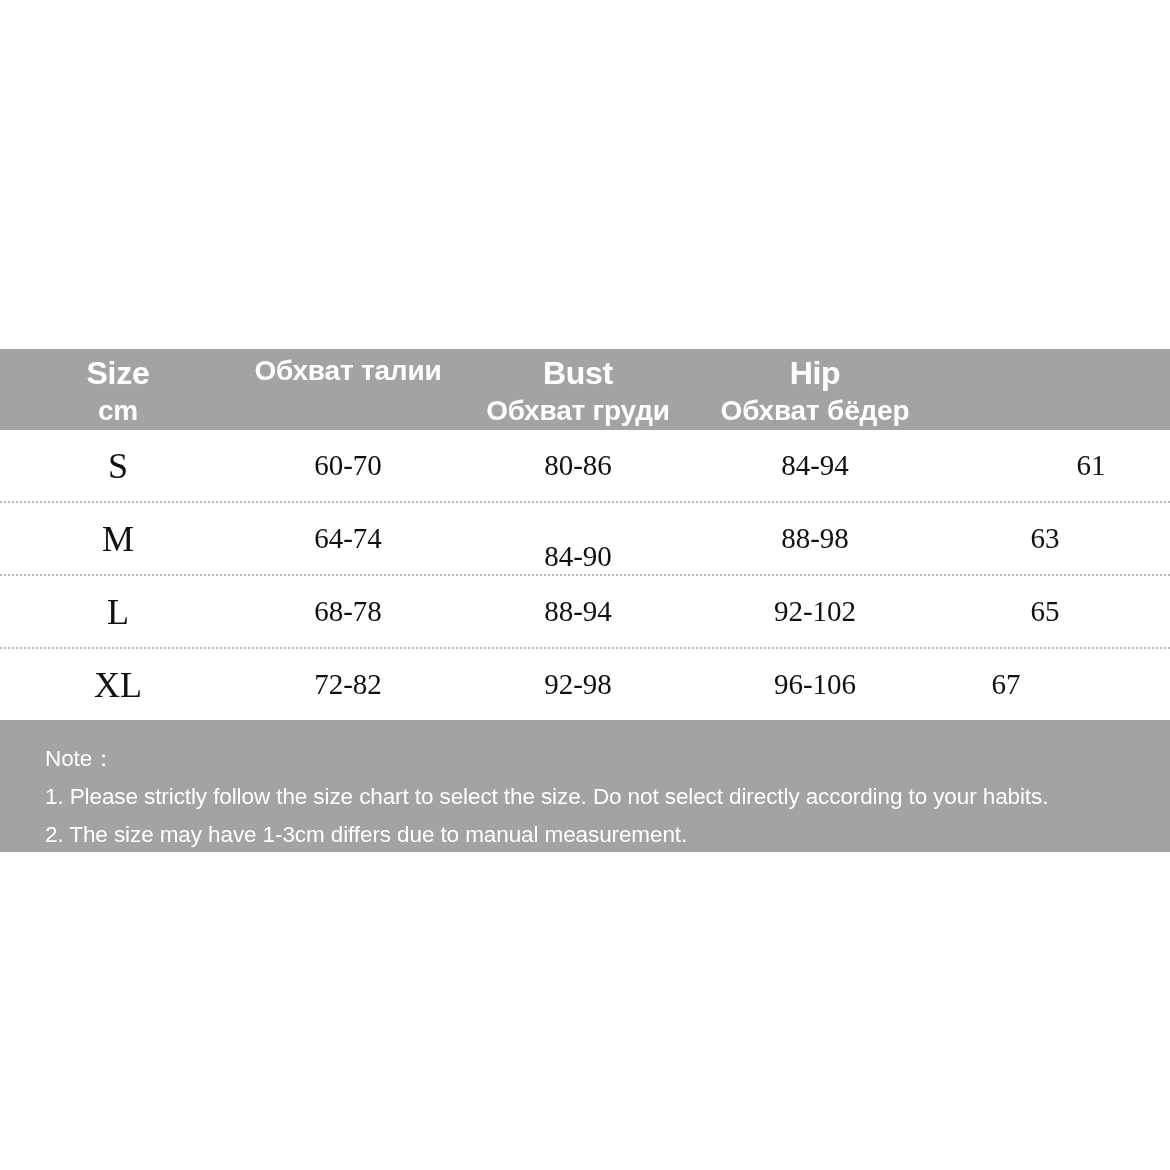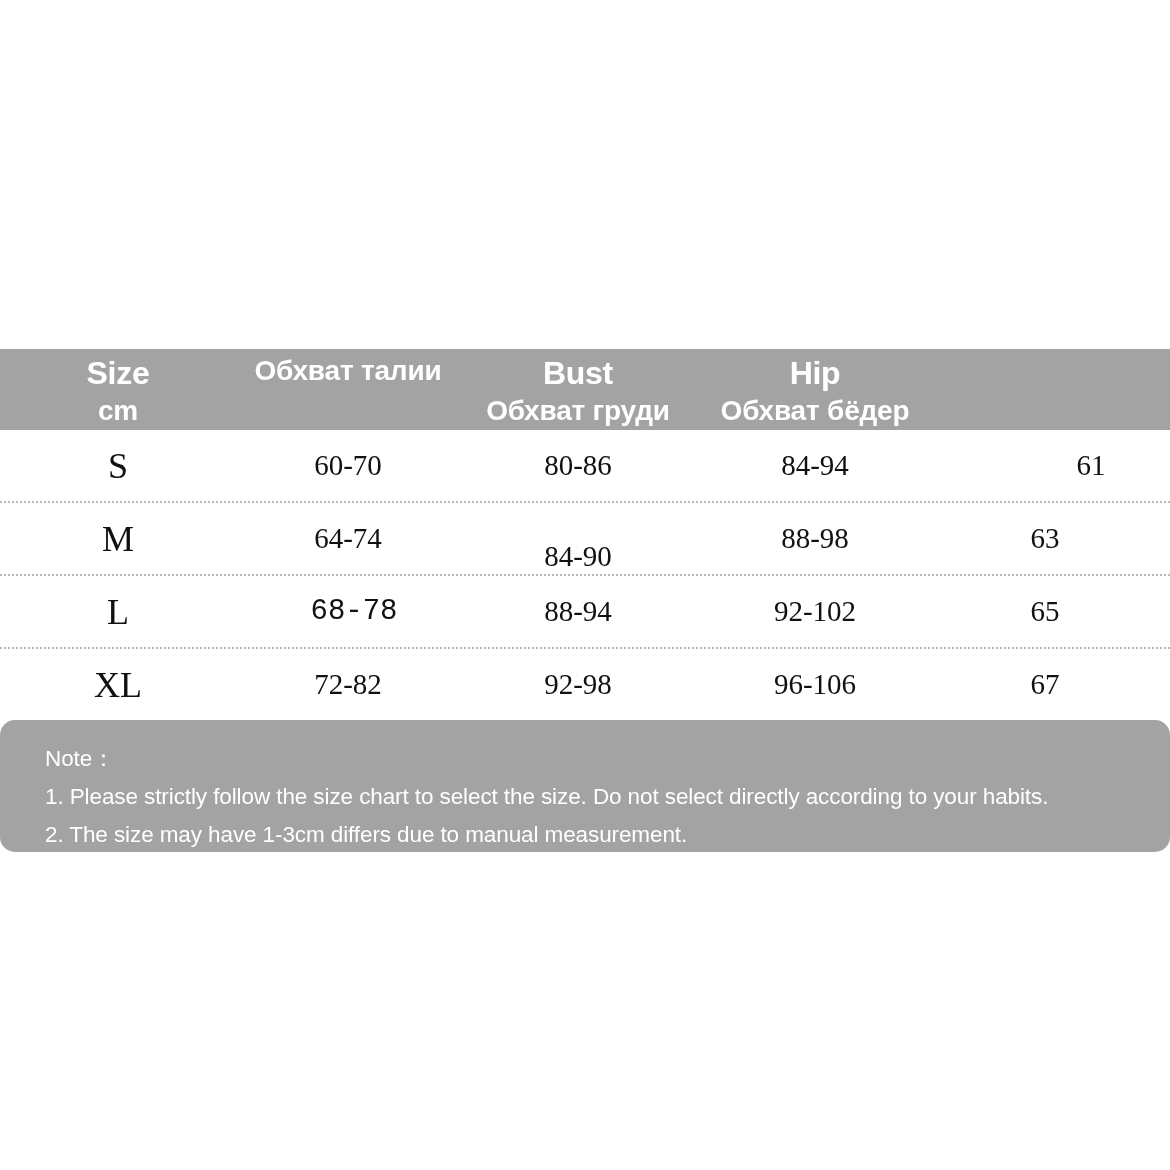"68-78" div.cell { font-family: Liberation Mono, monospace -> none; left: 242px -> 236px }
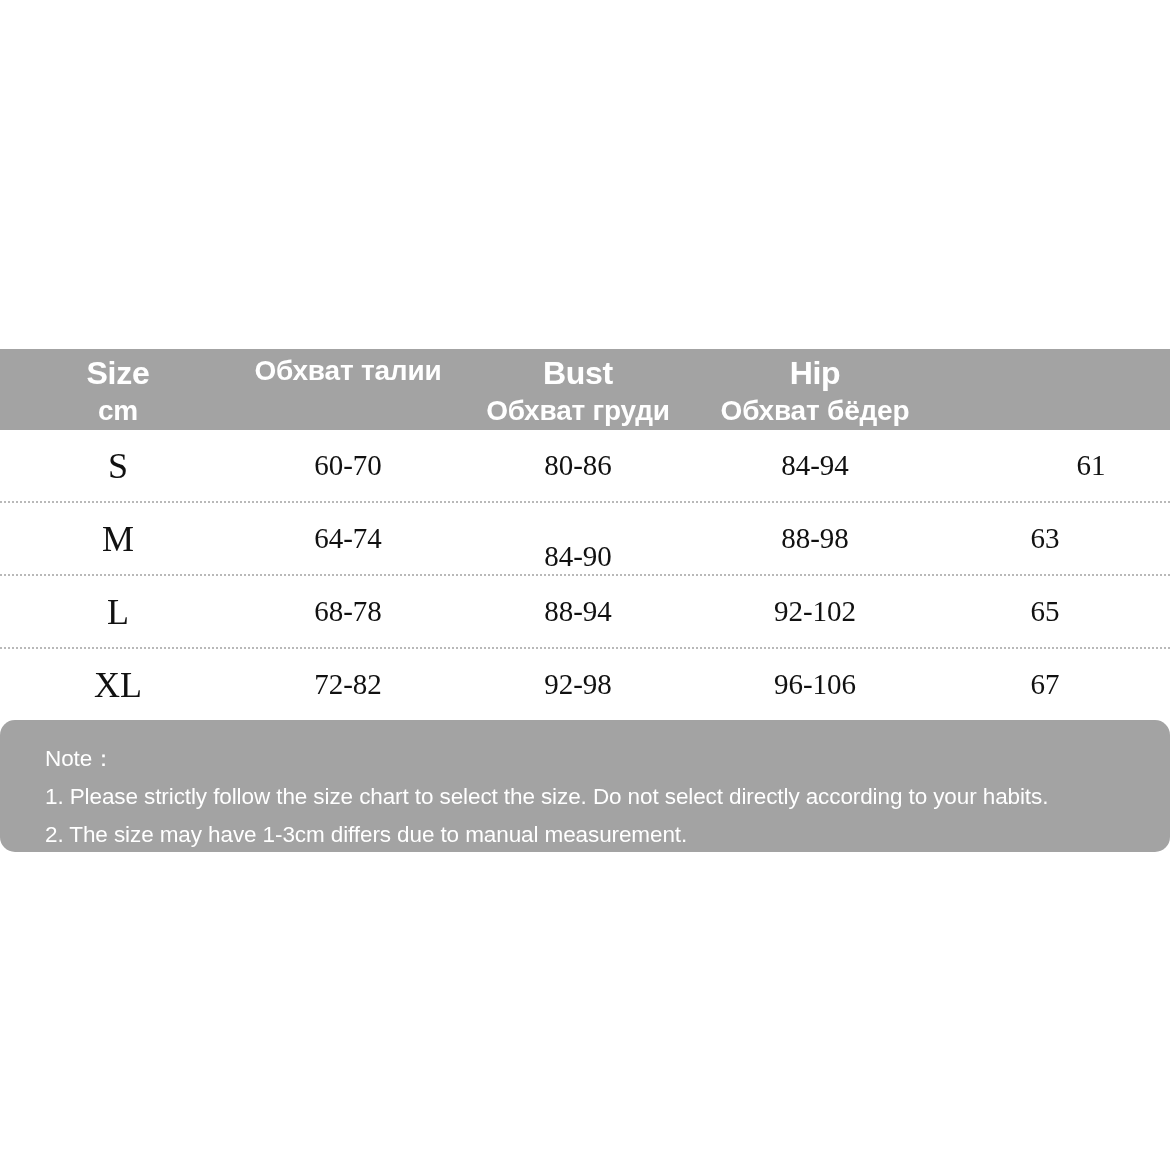"67" div.cell { left: 934px -> 895px }
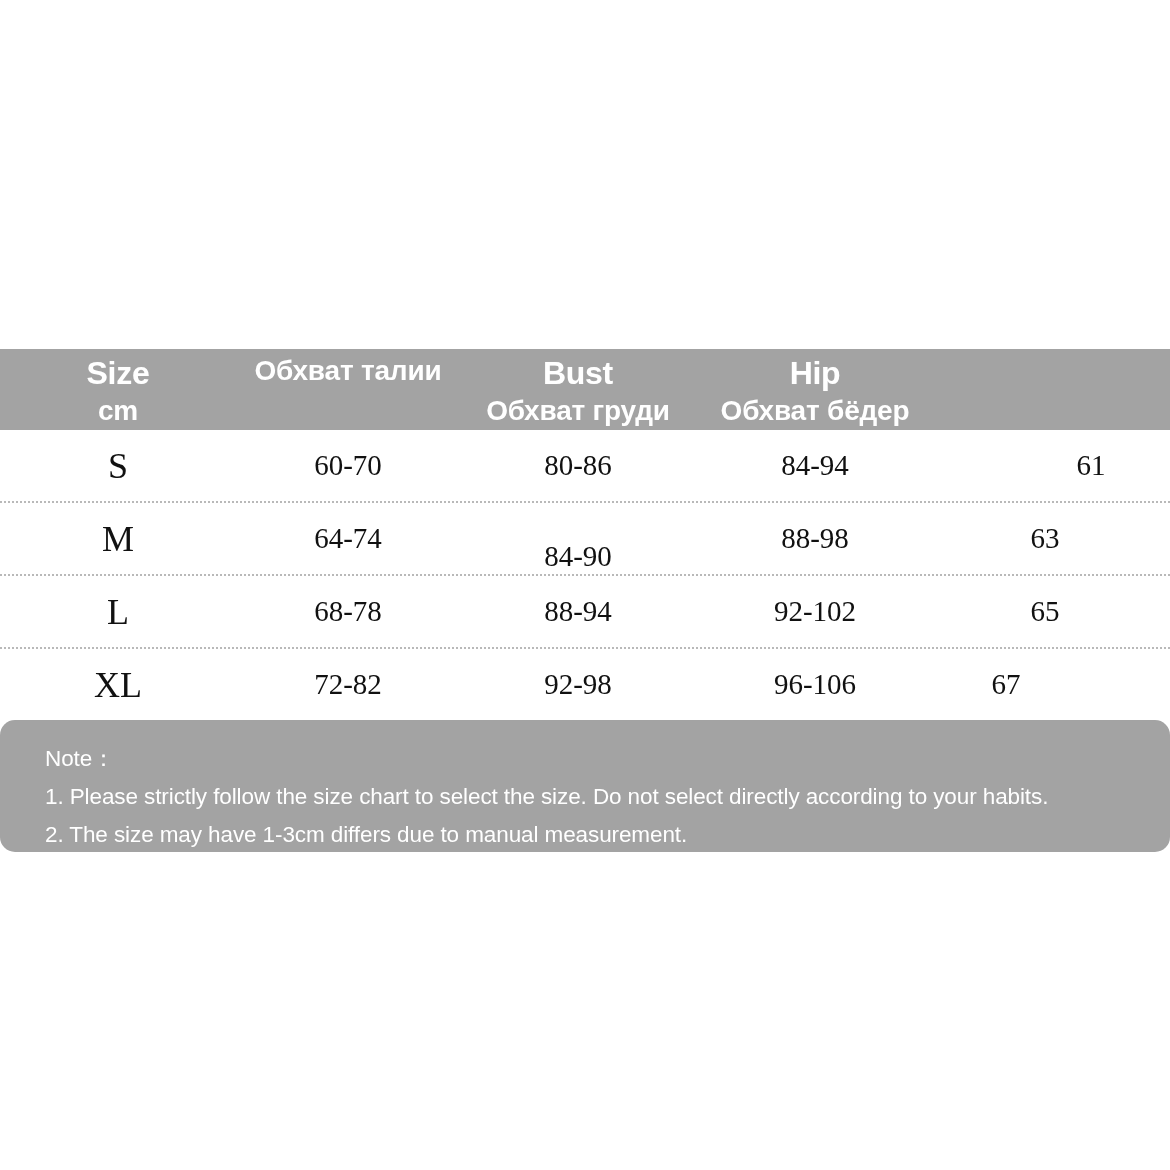"Note：" .note-band { border-radius: 15px -> none }
